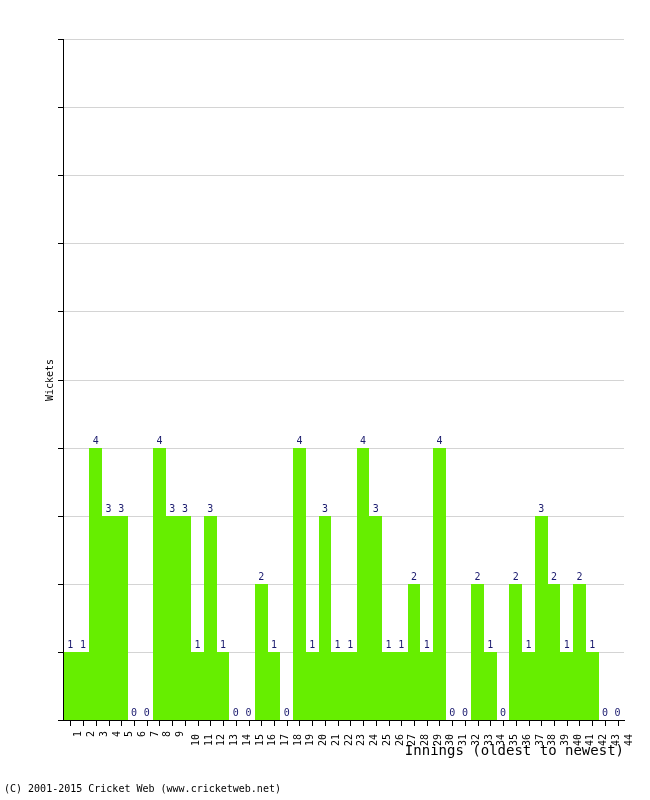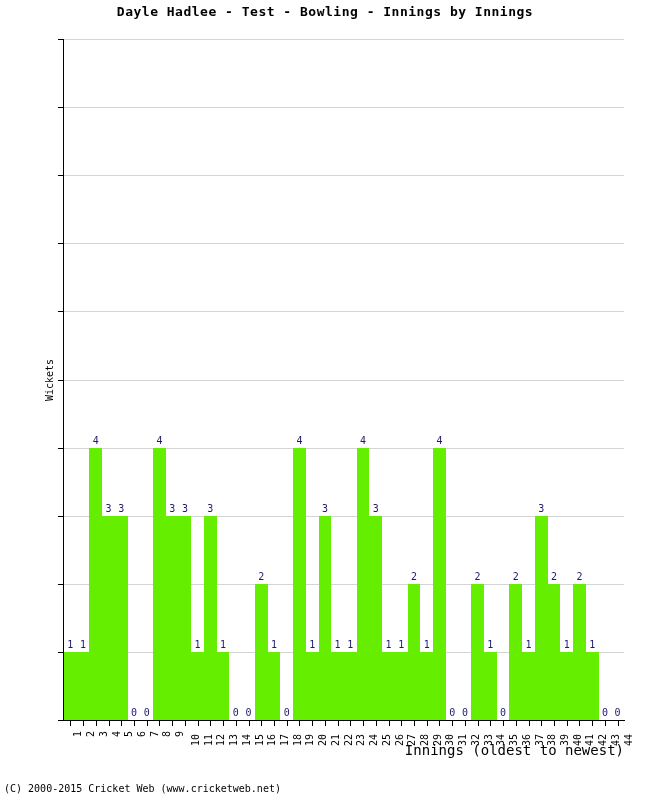"Dayle Hadlee - Test -" div.chart-title { html: <div>Dayle Hadlee - Test - Bowling - Innings by Innings</div> -> none }
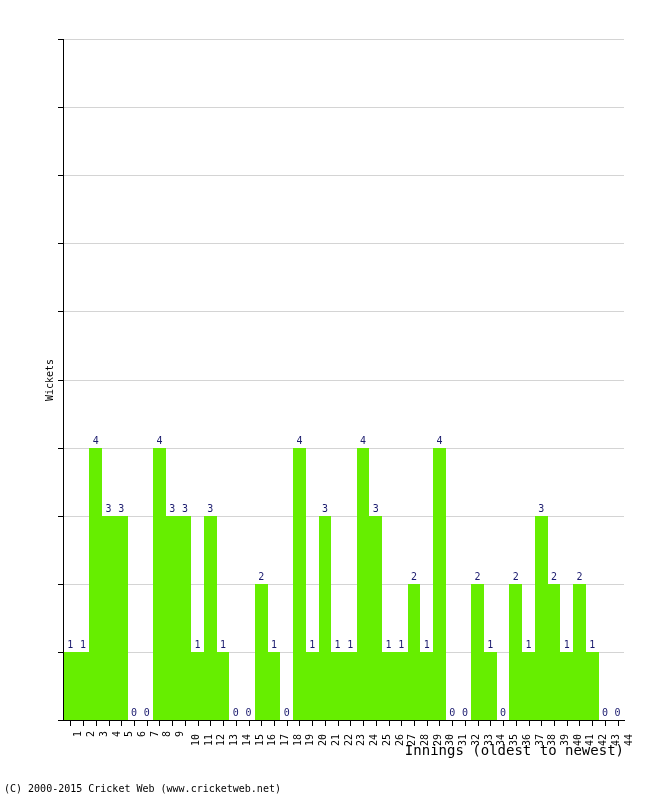"(C) 2000-2015 Cricket Web" div.footer { text: 2000-2015 -> 2001-2015 }
